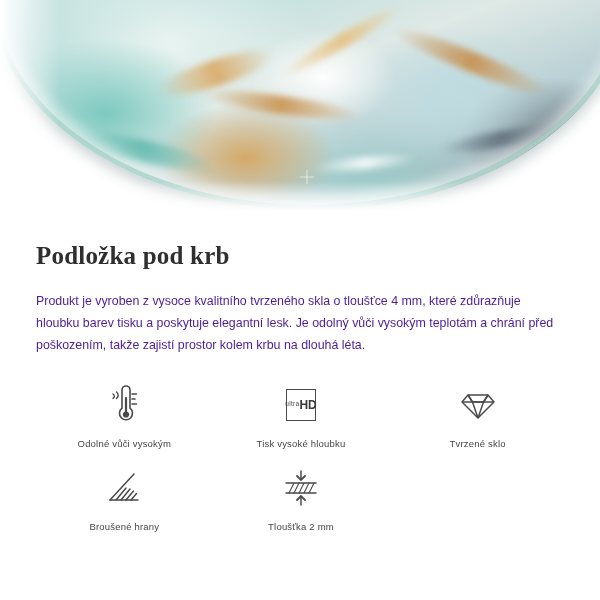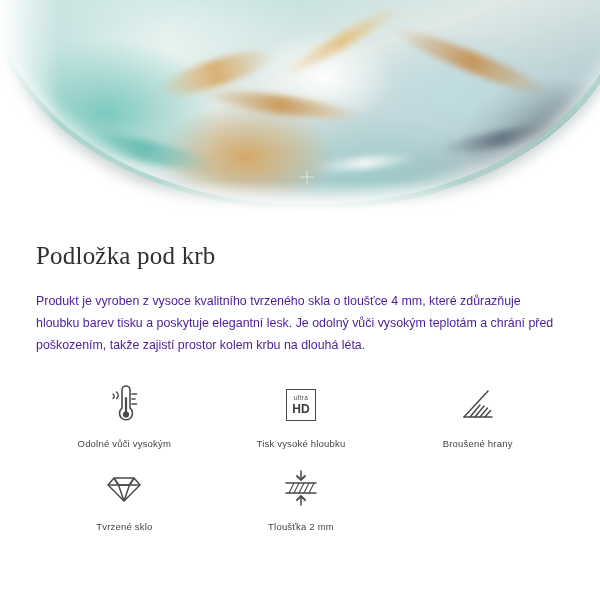"Podložka pod krb" .headline { font-weight: normal -> bold }
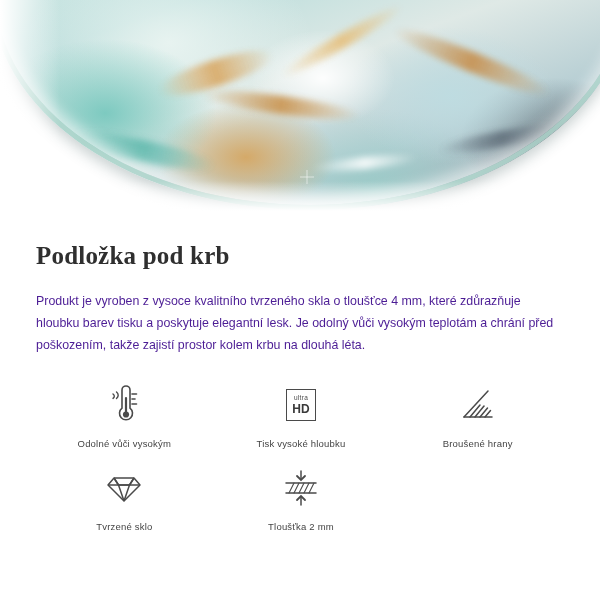"HD" .ultrahd-box { flex-direction: column -> row }
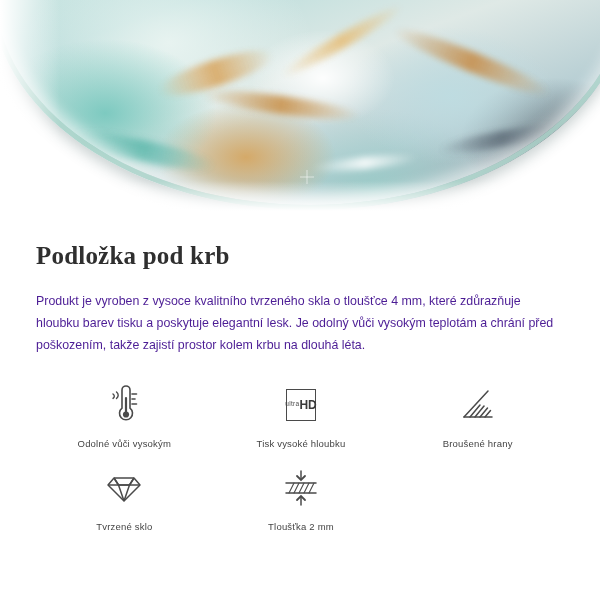"Broušené hrany" div.feature { order: before "Tvrzené sklo" -> after "Tvrzené sklo" }
